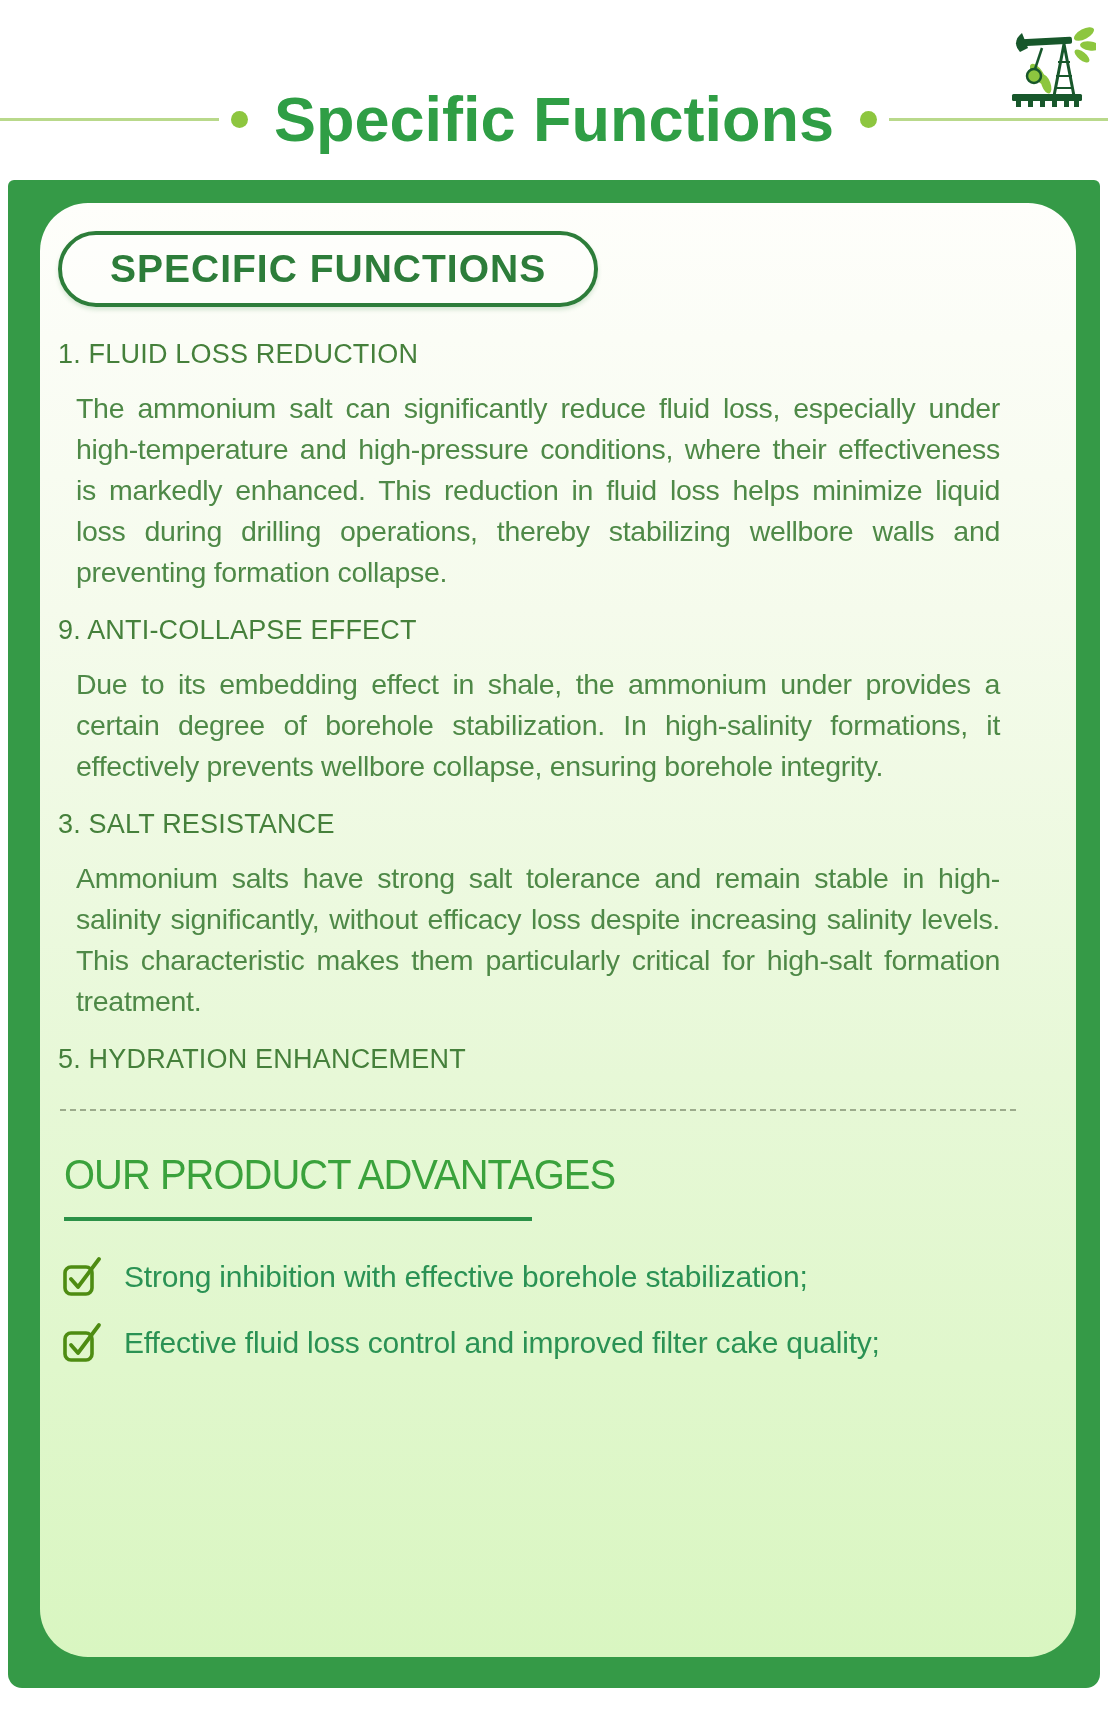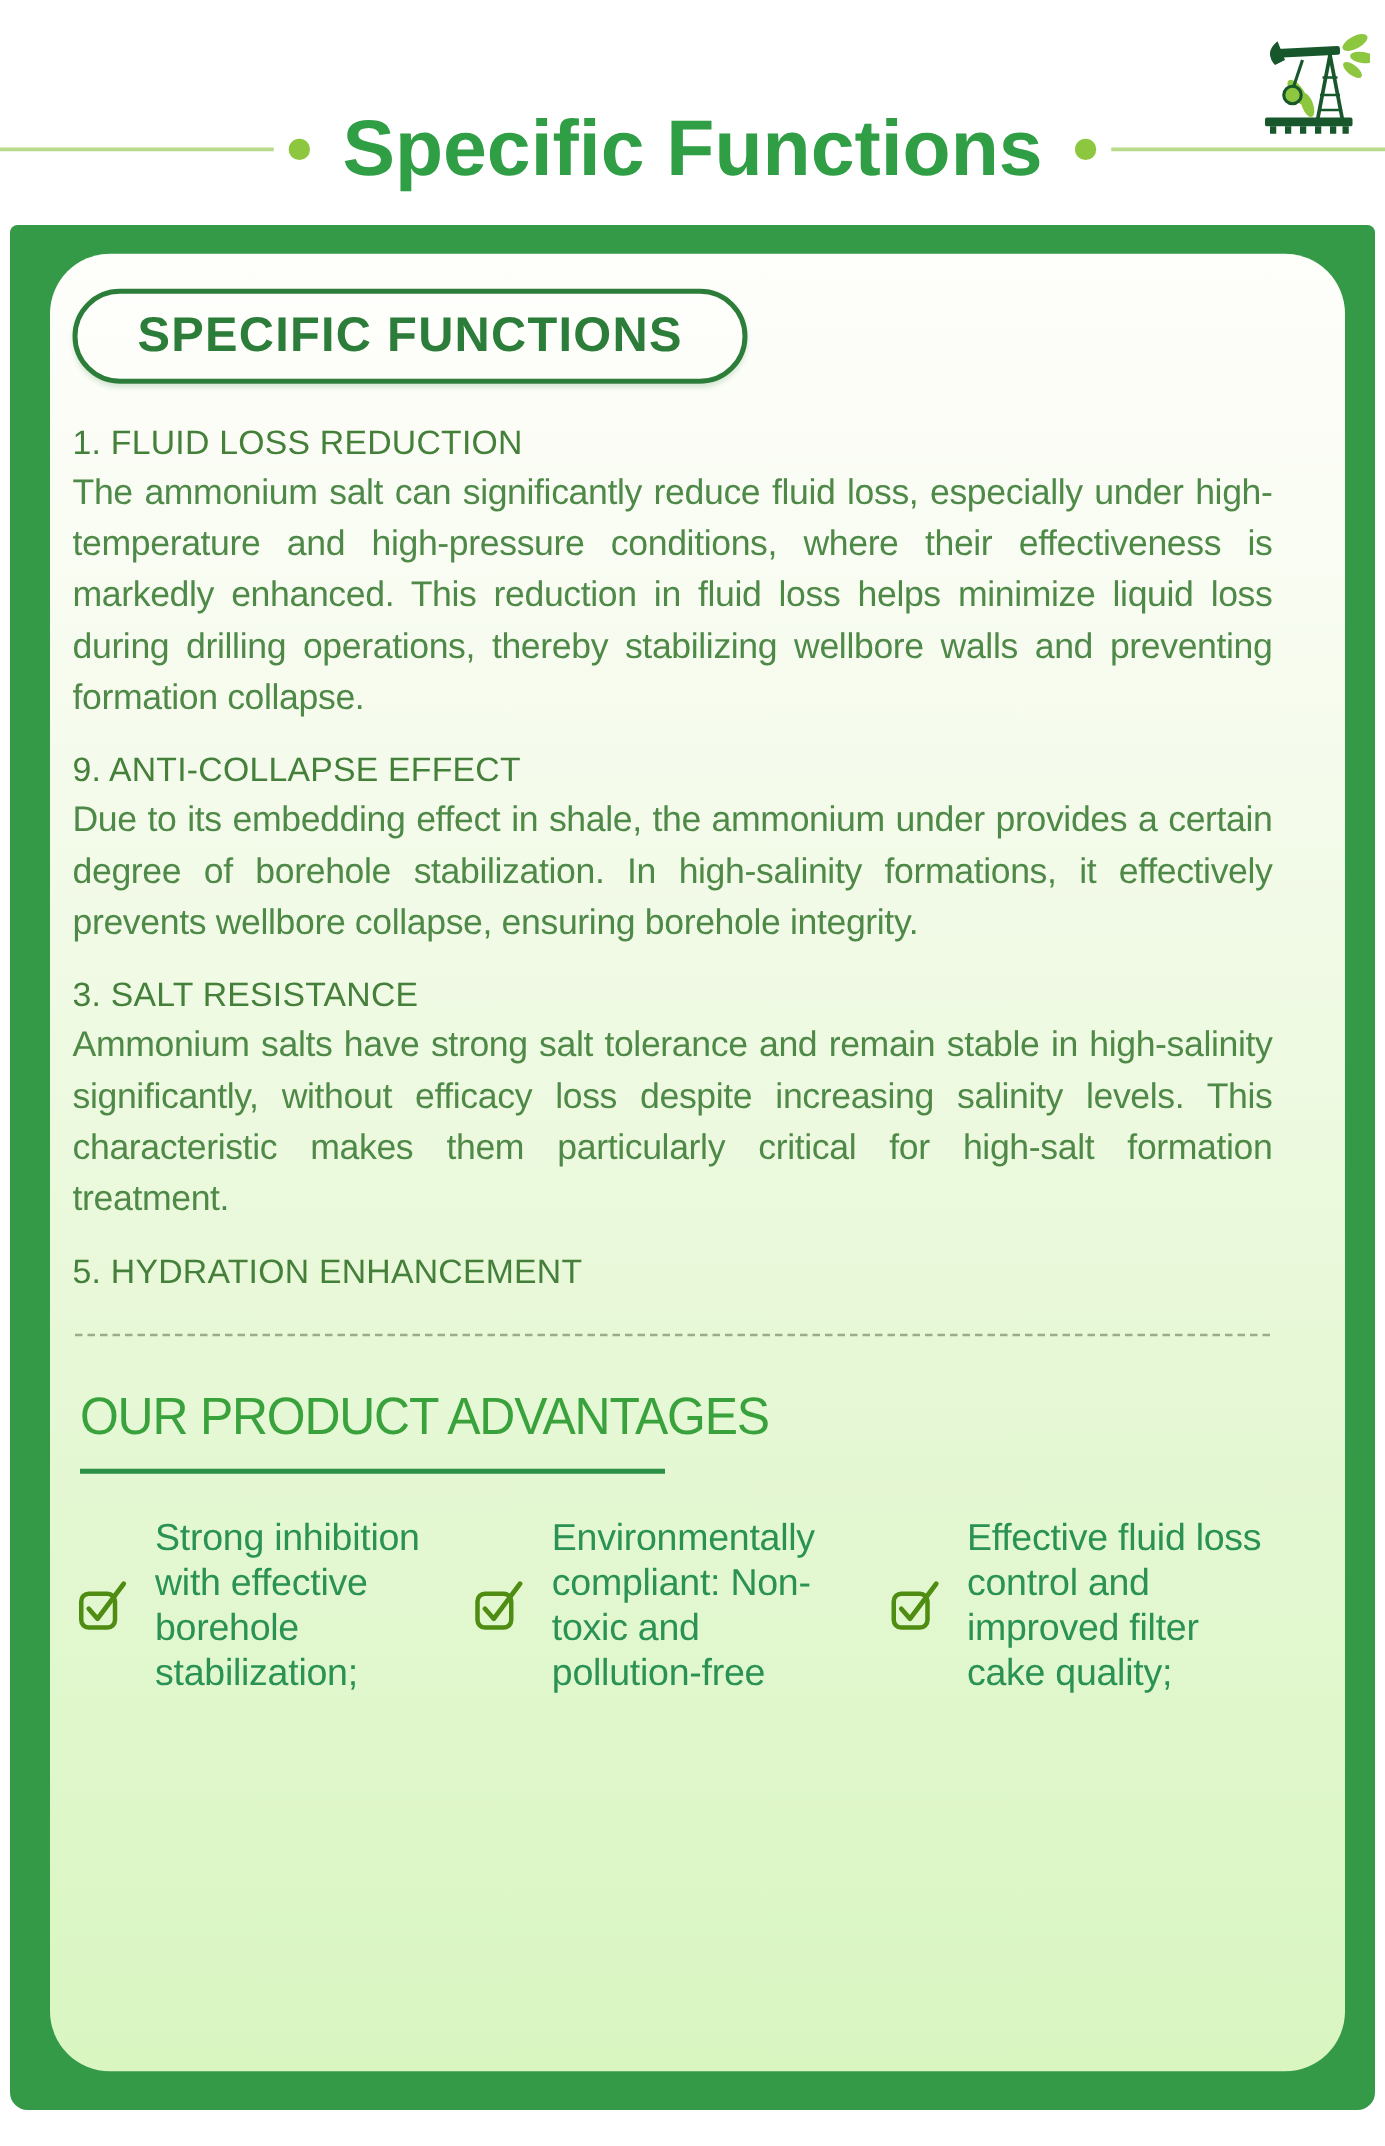"The ammonium salt can significantly" .sec-body { margin: 0 -> 18px }
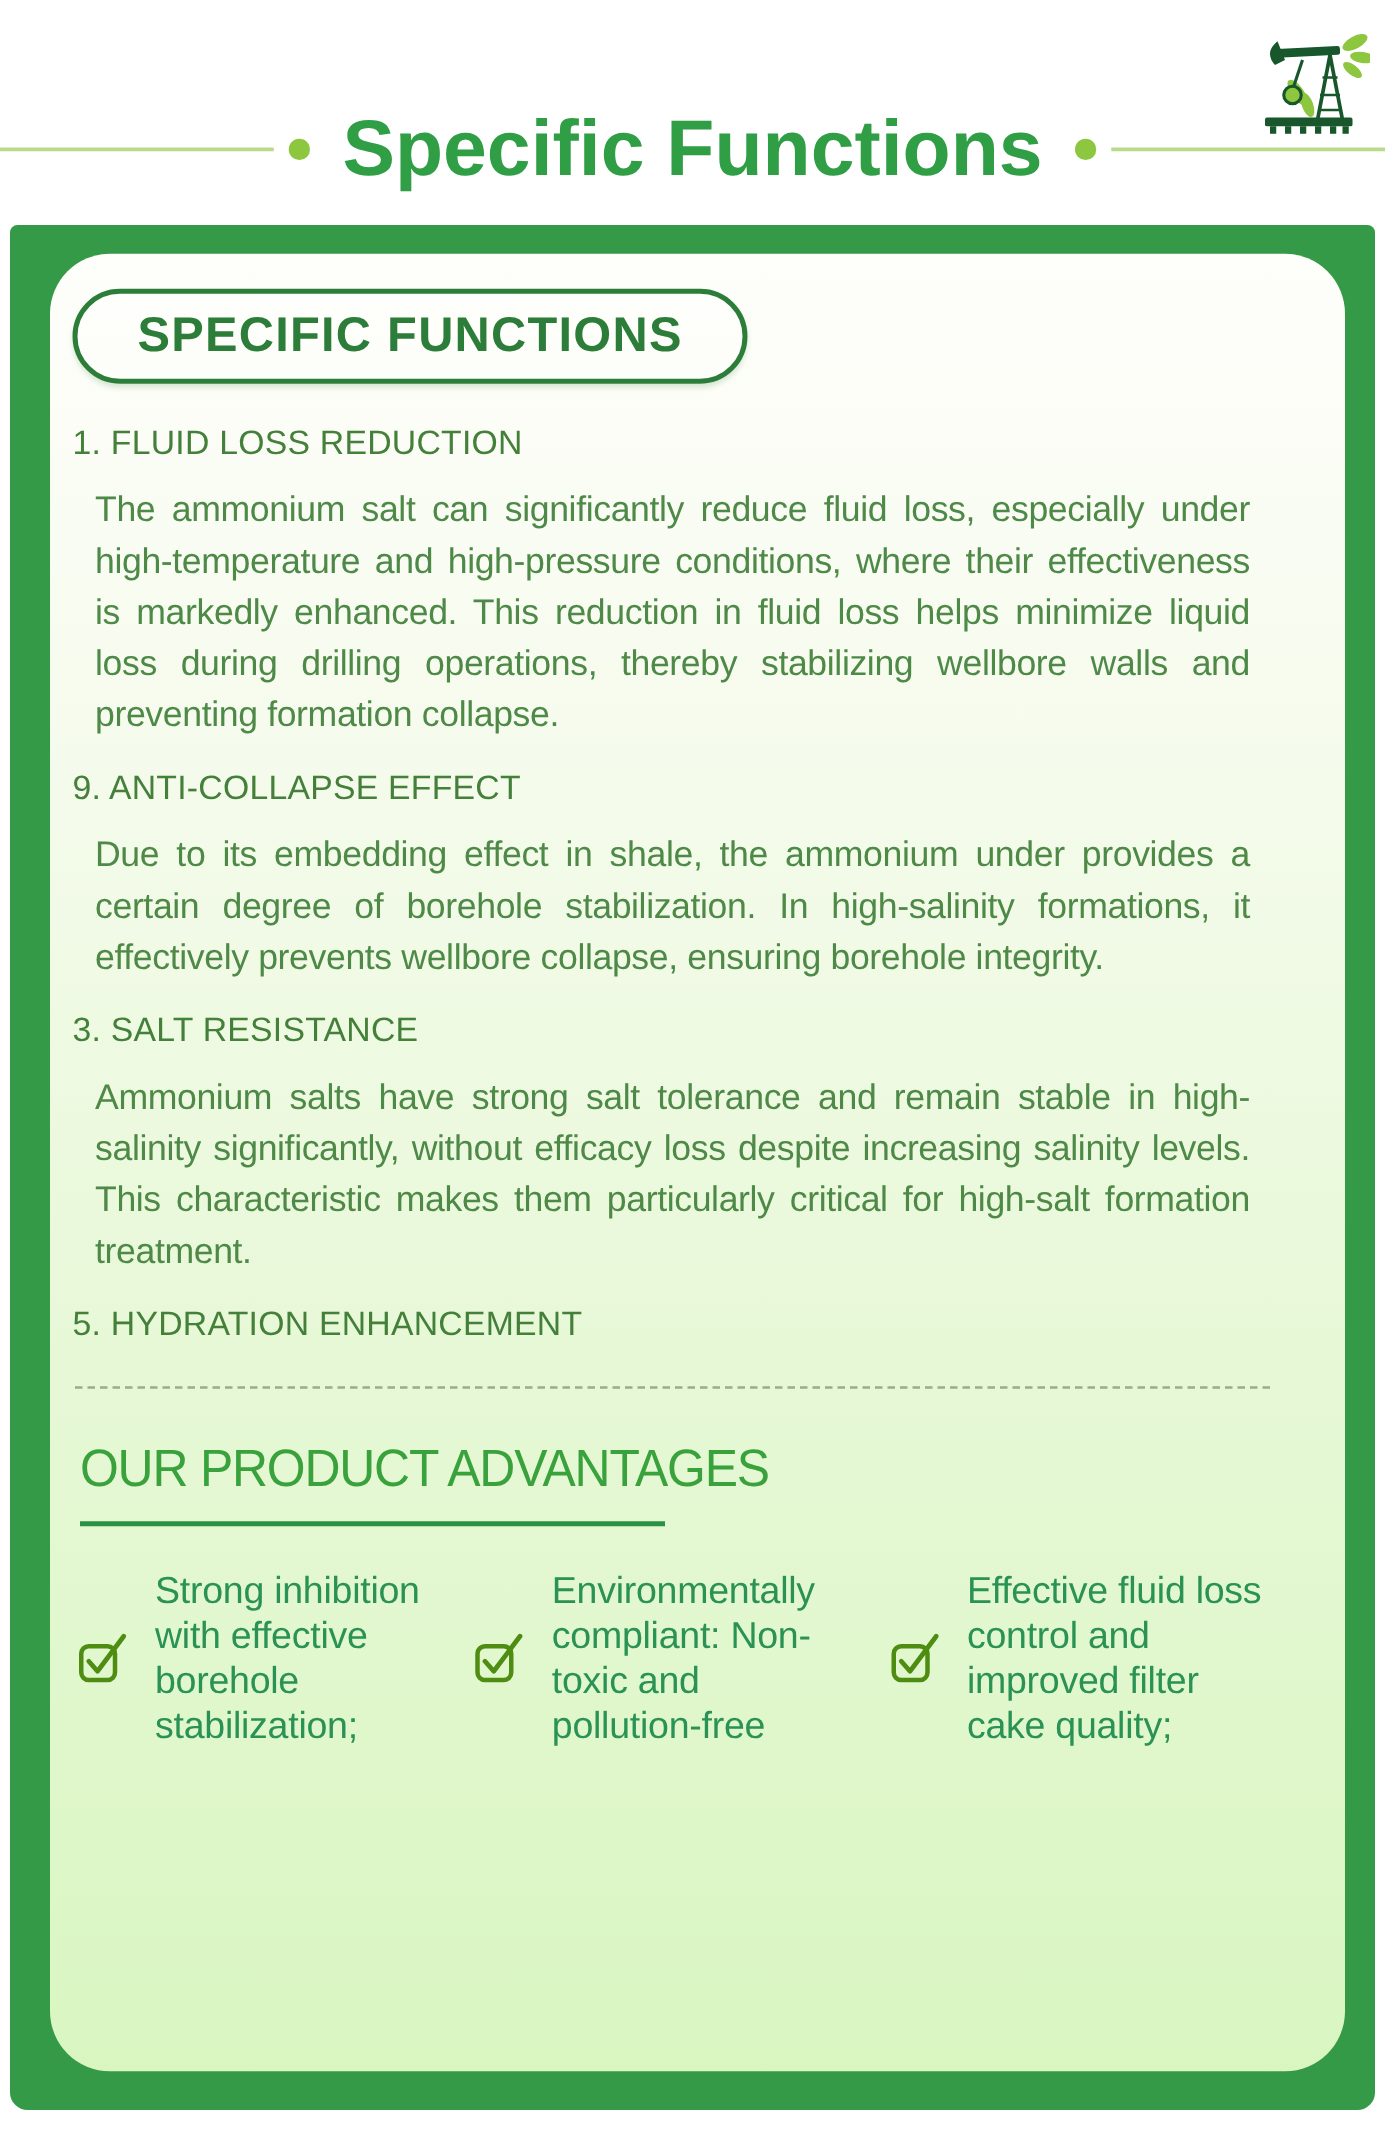"Strong inhibition with effective" .adv-list { flex-direction: row -> column; gap: 34px -> 22px }
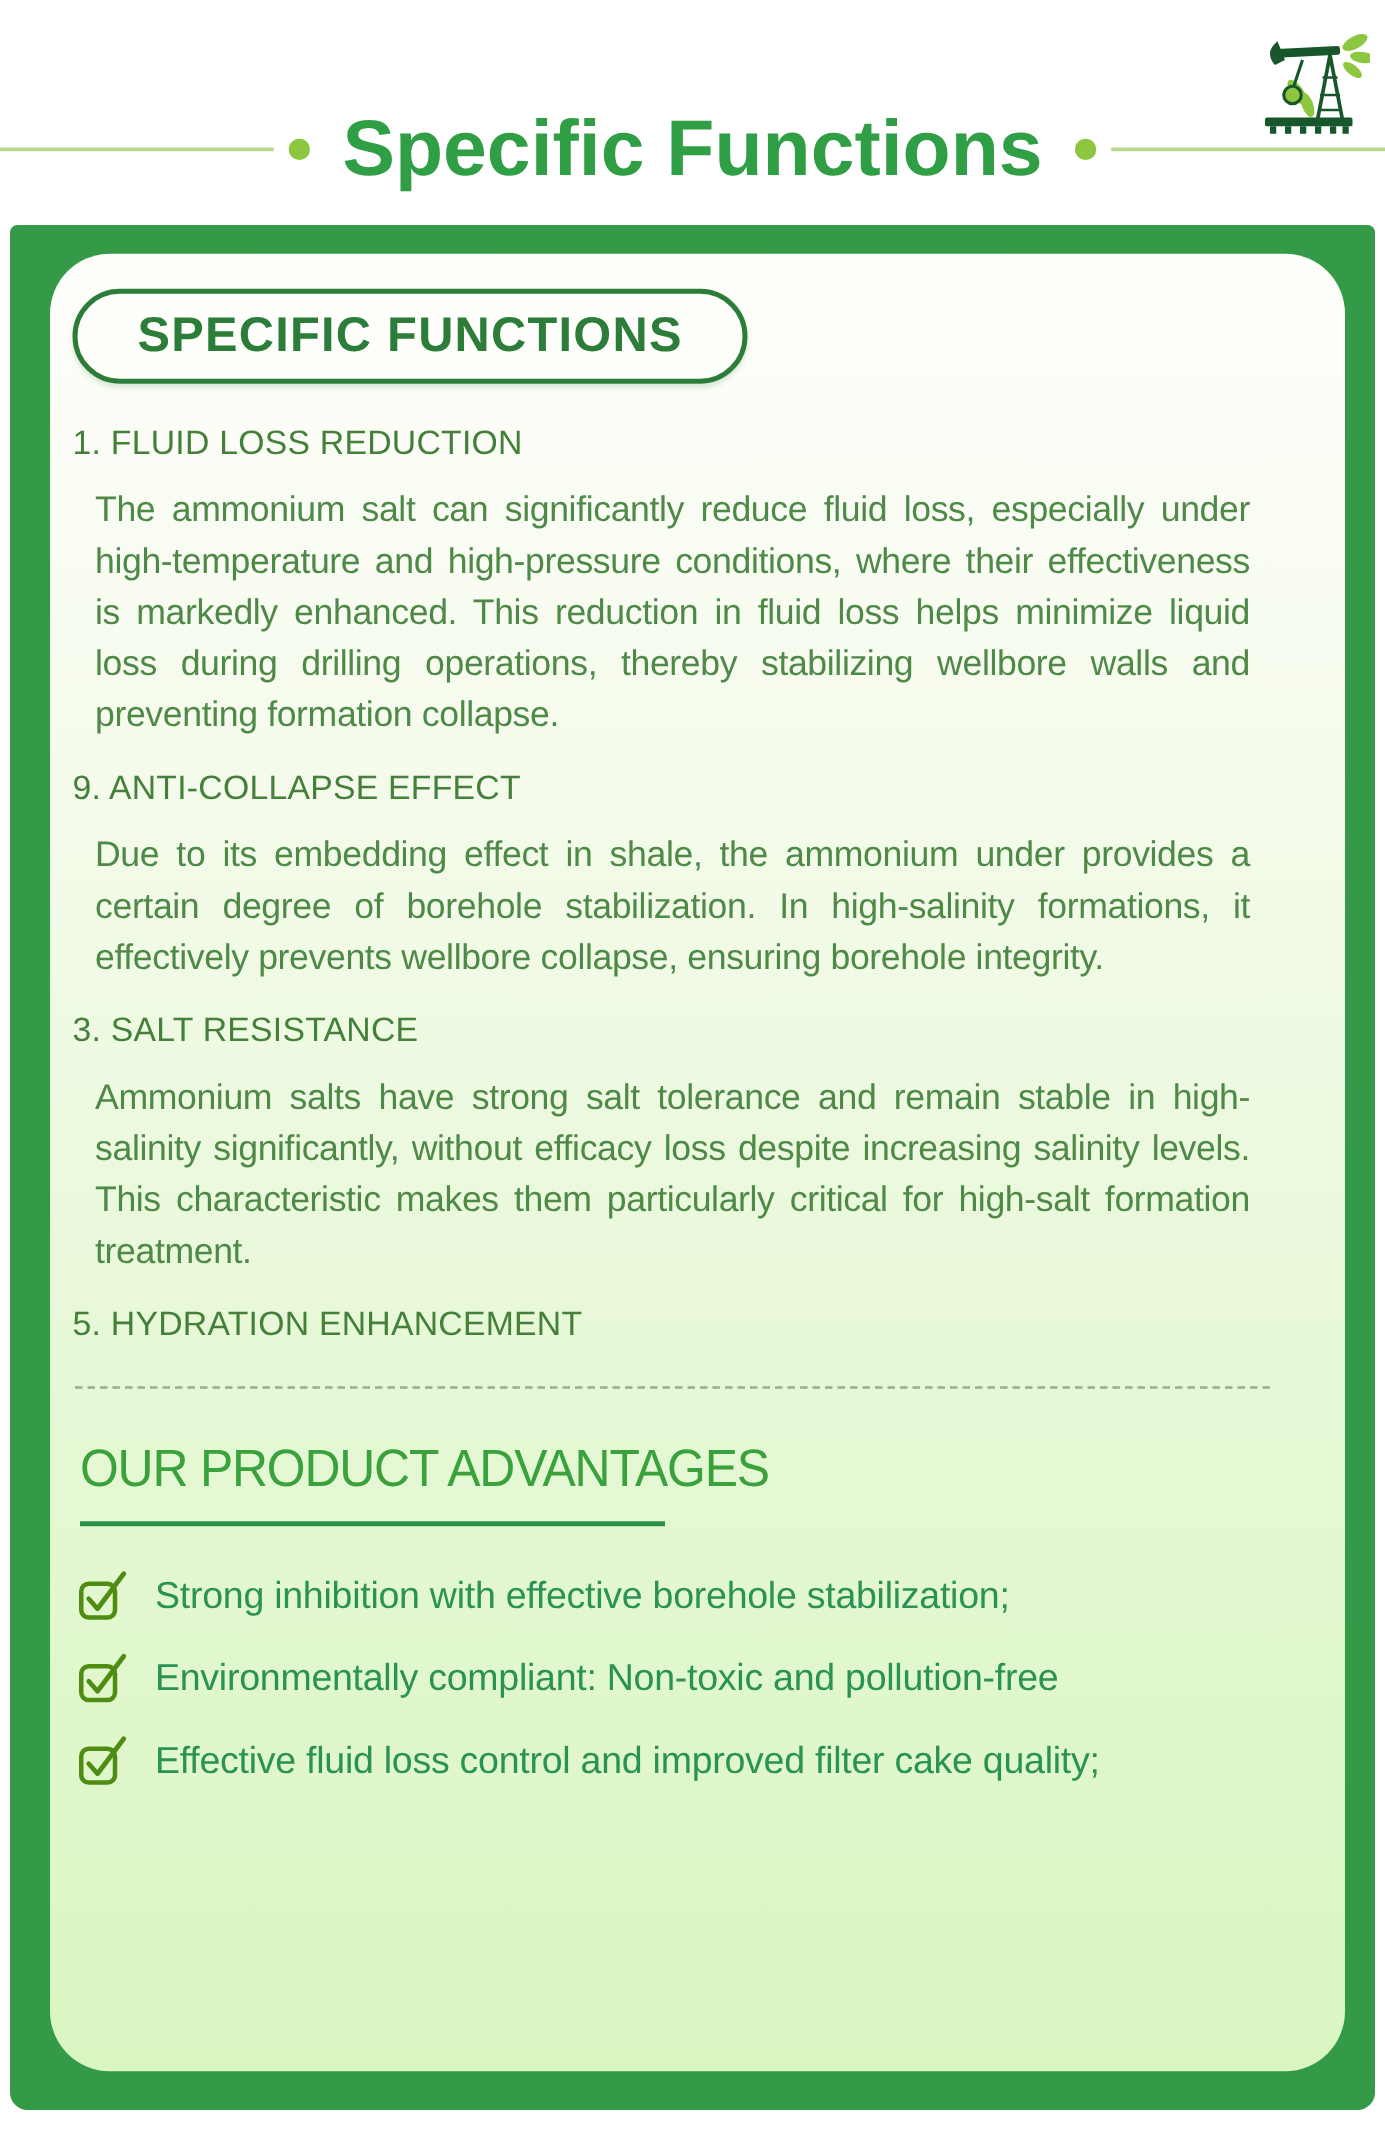"Environmentally compliant: Non-toxic and" div.adv-item { html: <div> <svg> <rect></rect> <path></path> </svg> <span>Environmentally compliant: Non-toxic and pollution-free</span> </div> -> none }
